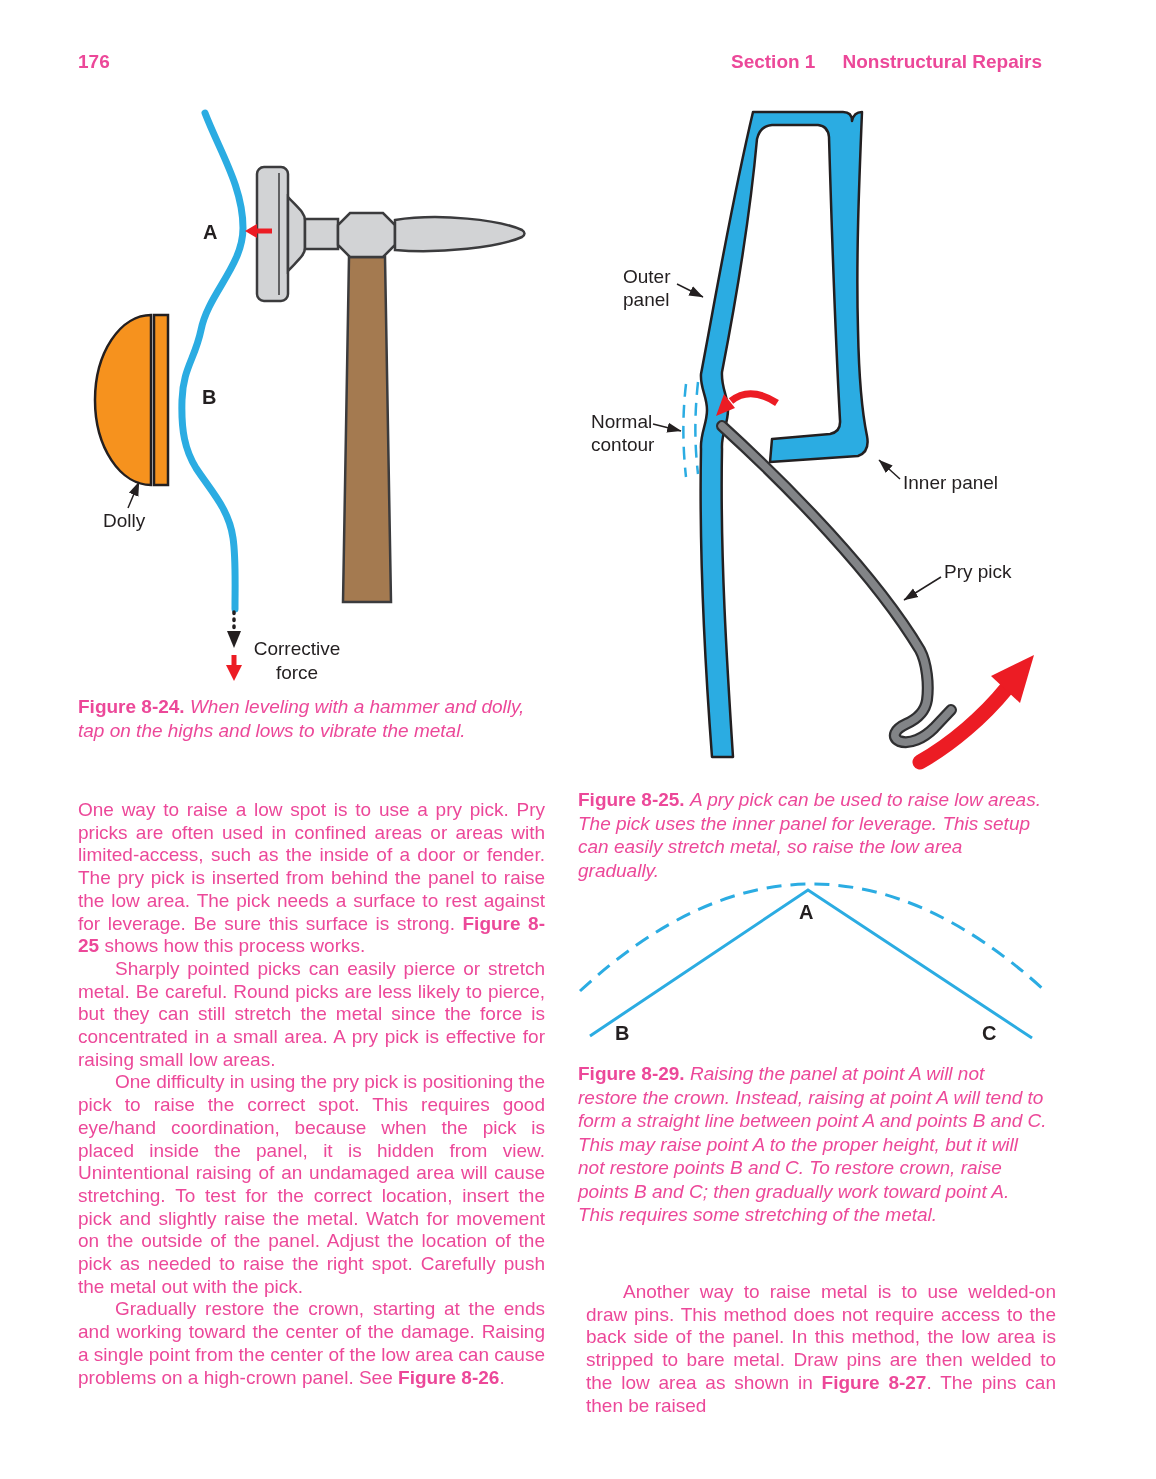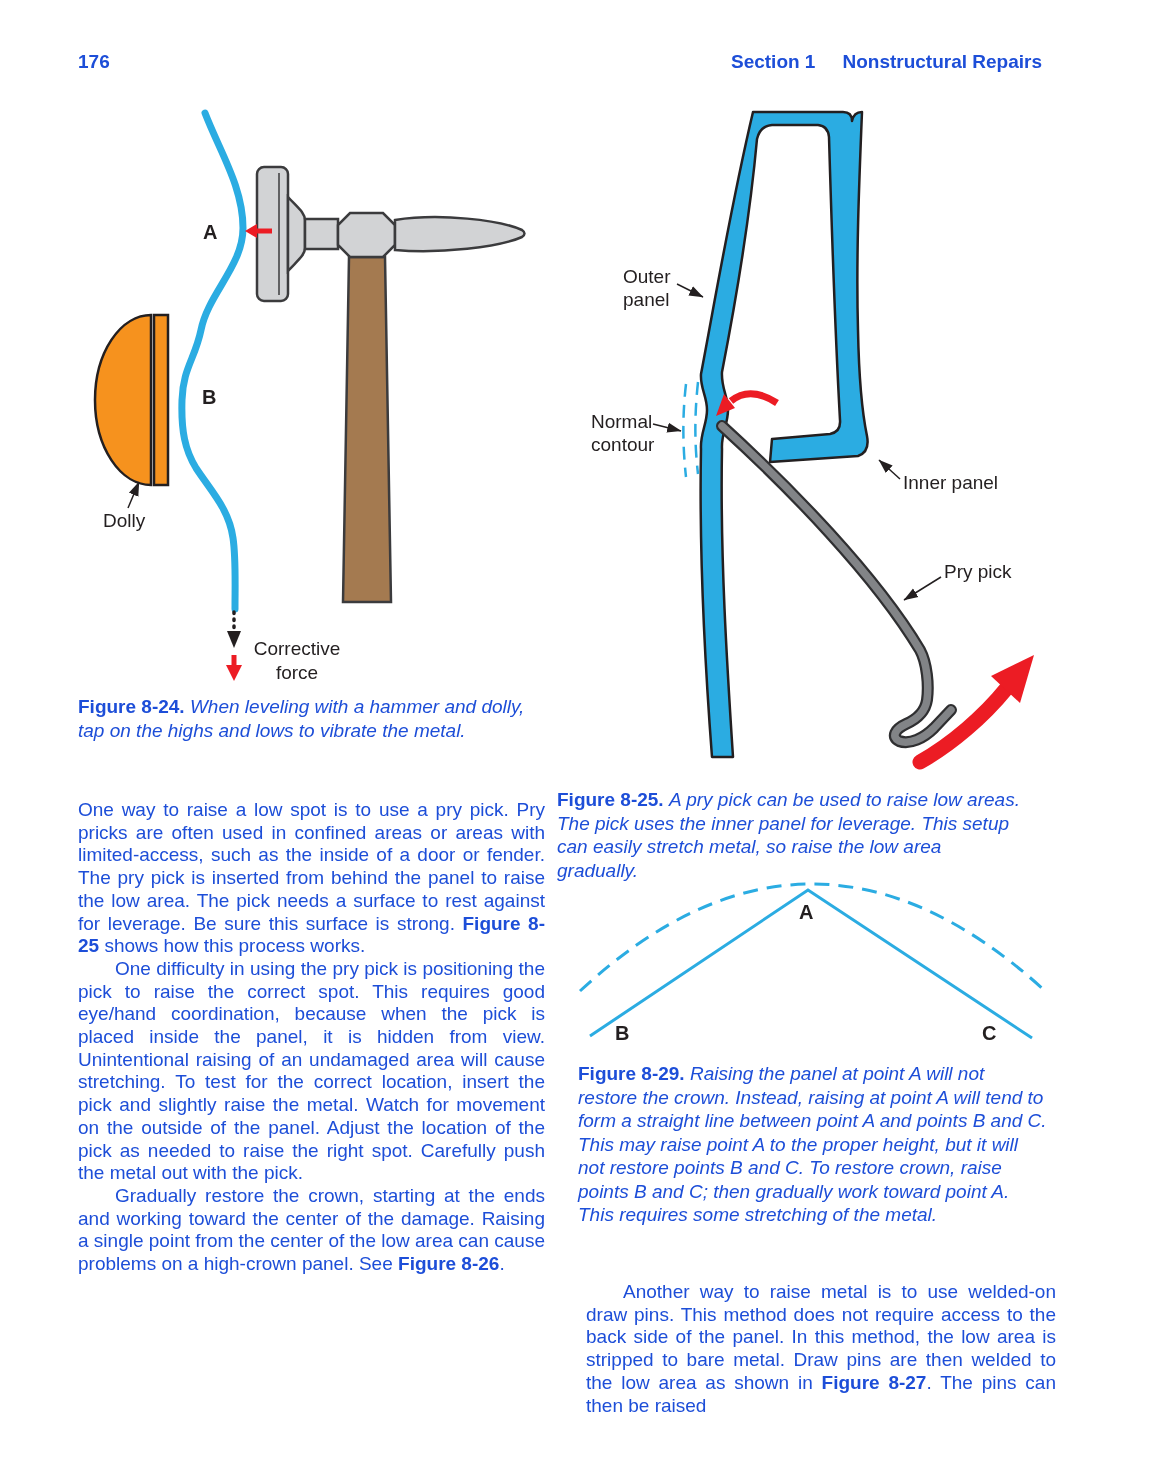"176" .page { color: #1d4ed8 -> #ec4899 }
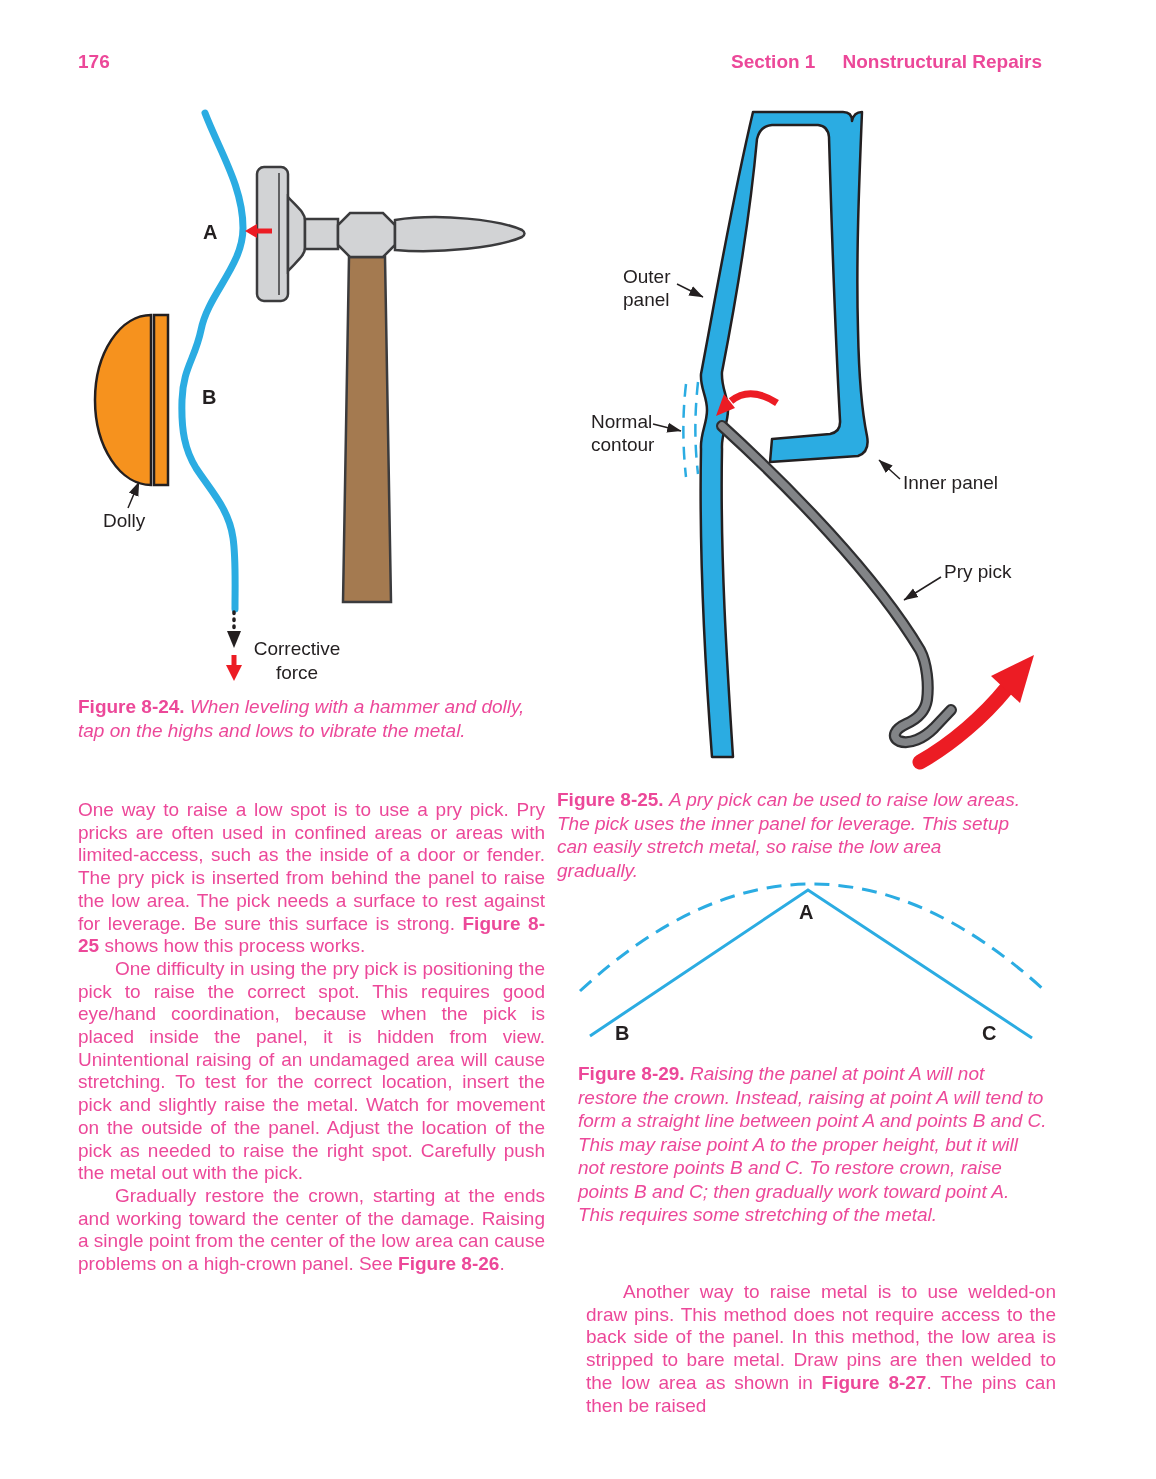"Figure 8-25. A pry pick" div.caption { left: 557px -> 578px }
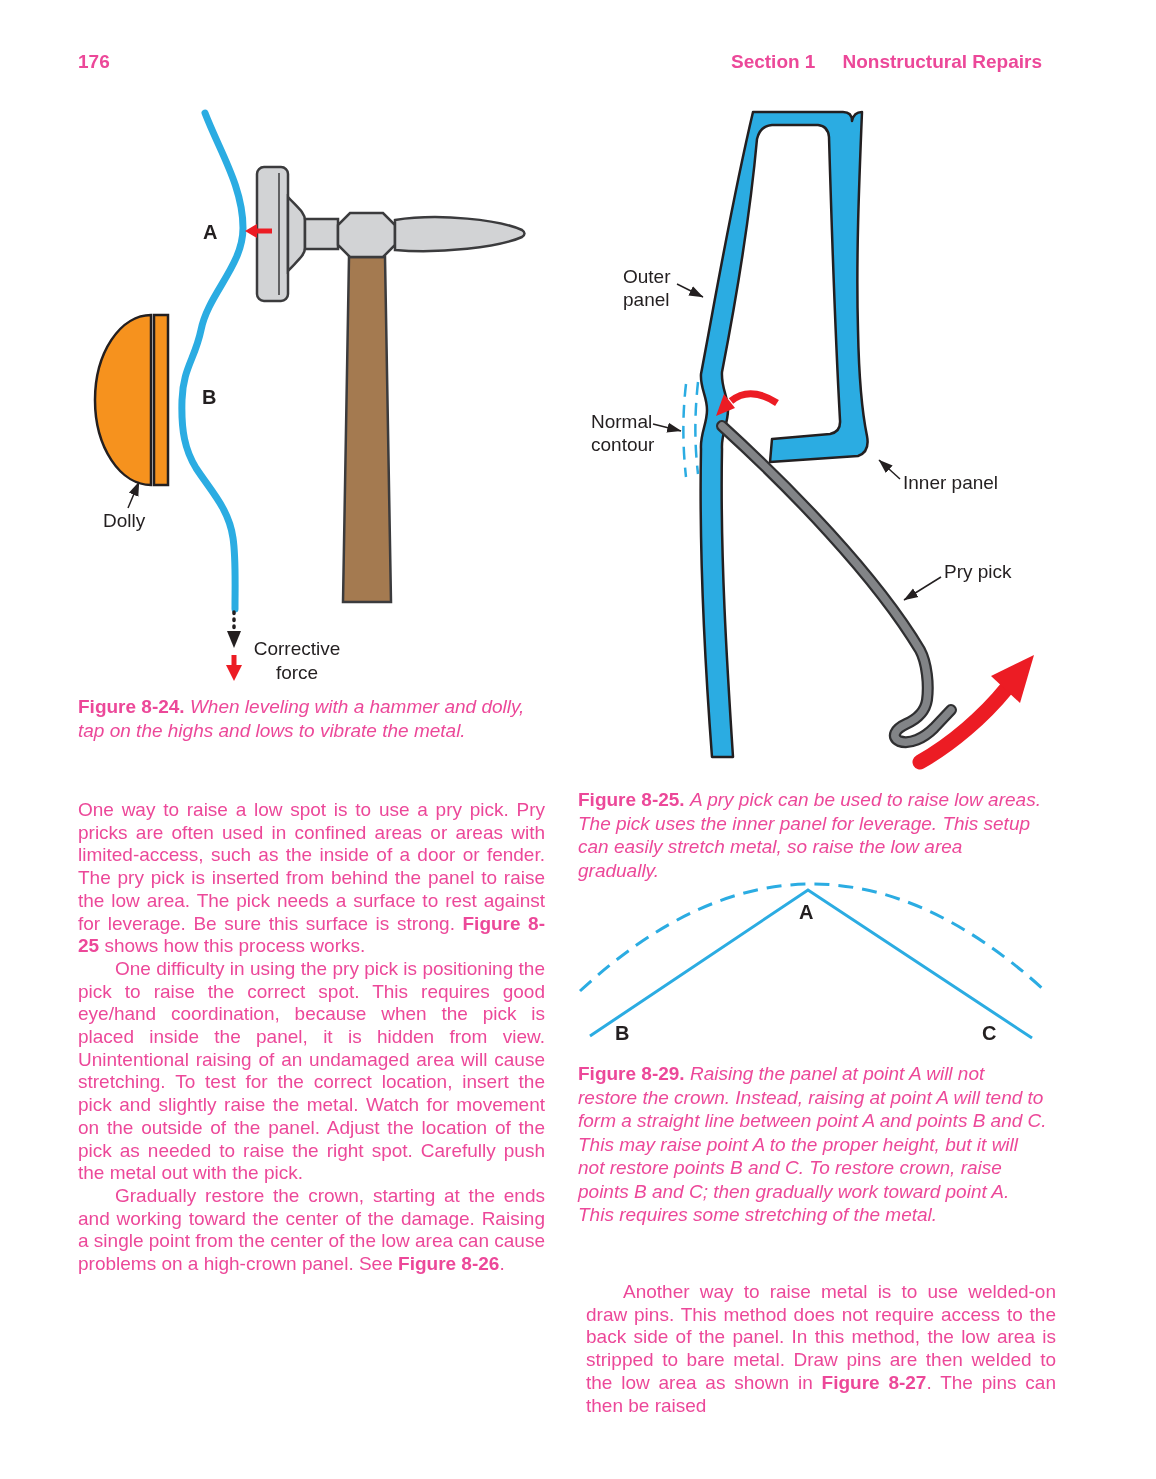"Sharply pointed picks can easily" p.indent { html: none -> <p>Sharply pointed picks can easily pierce or stretch metal. Be careful. Round picks are less likely to pierce, but they can still stretch the metal since the force is concentrated in a small area. A pry pick is effective for raising small low areas.</p> }
